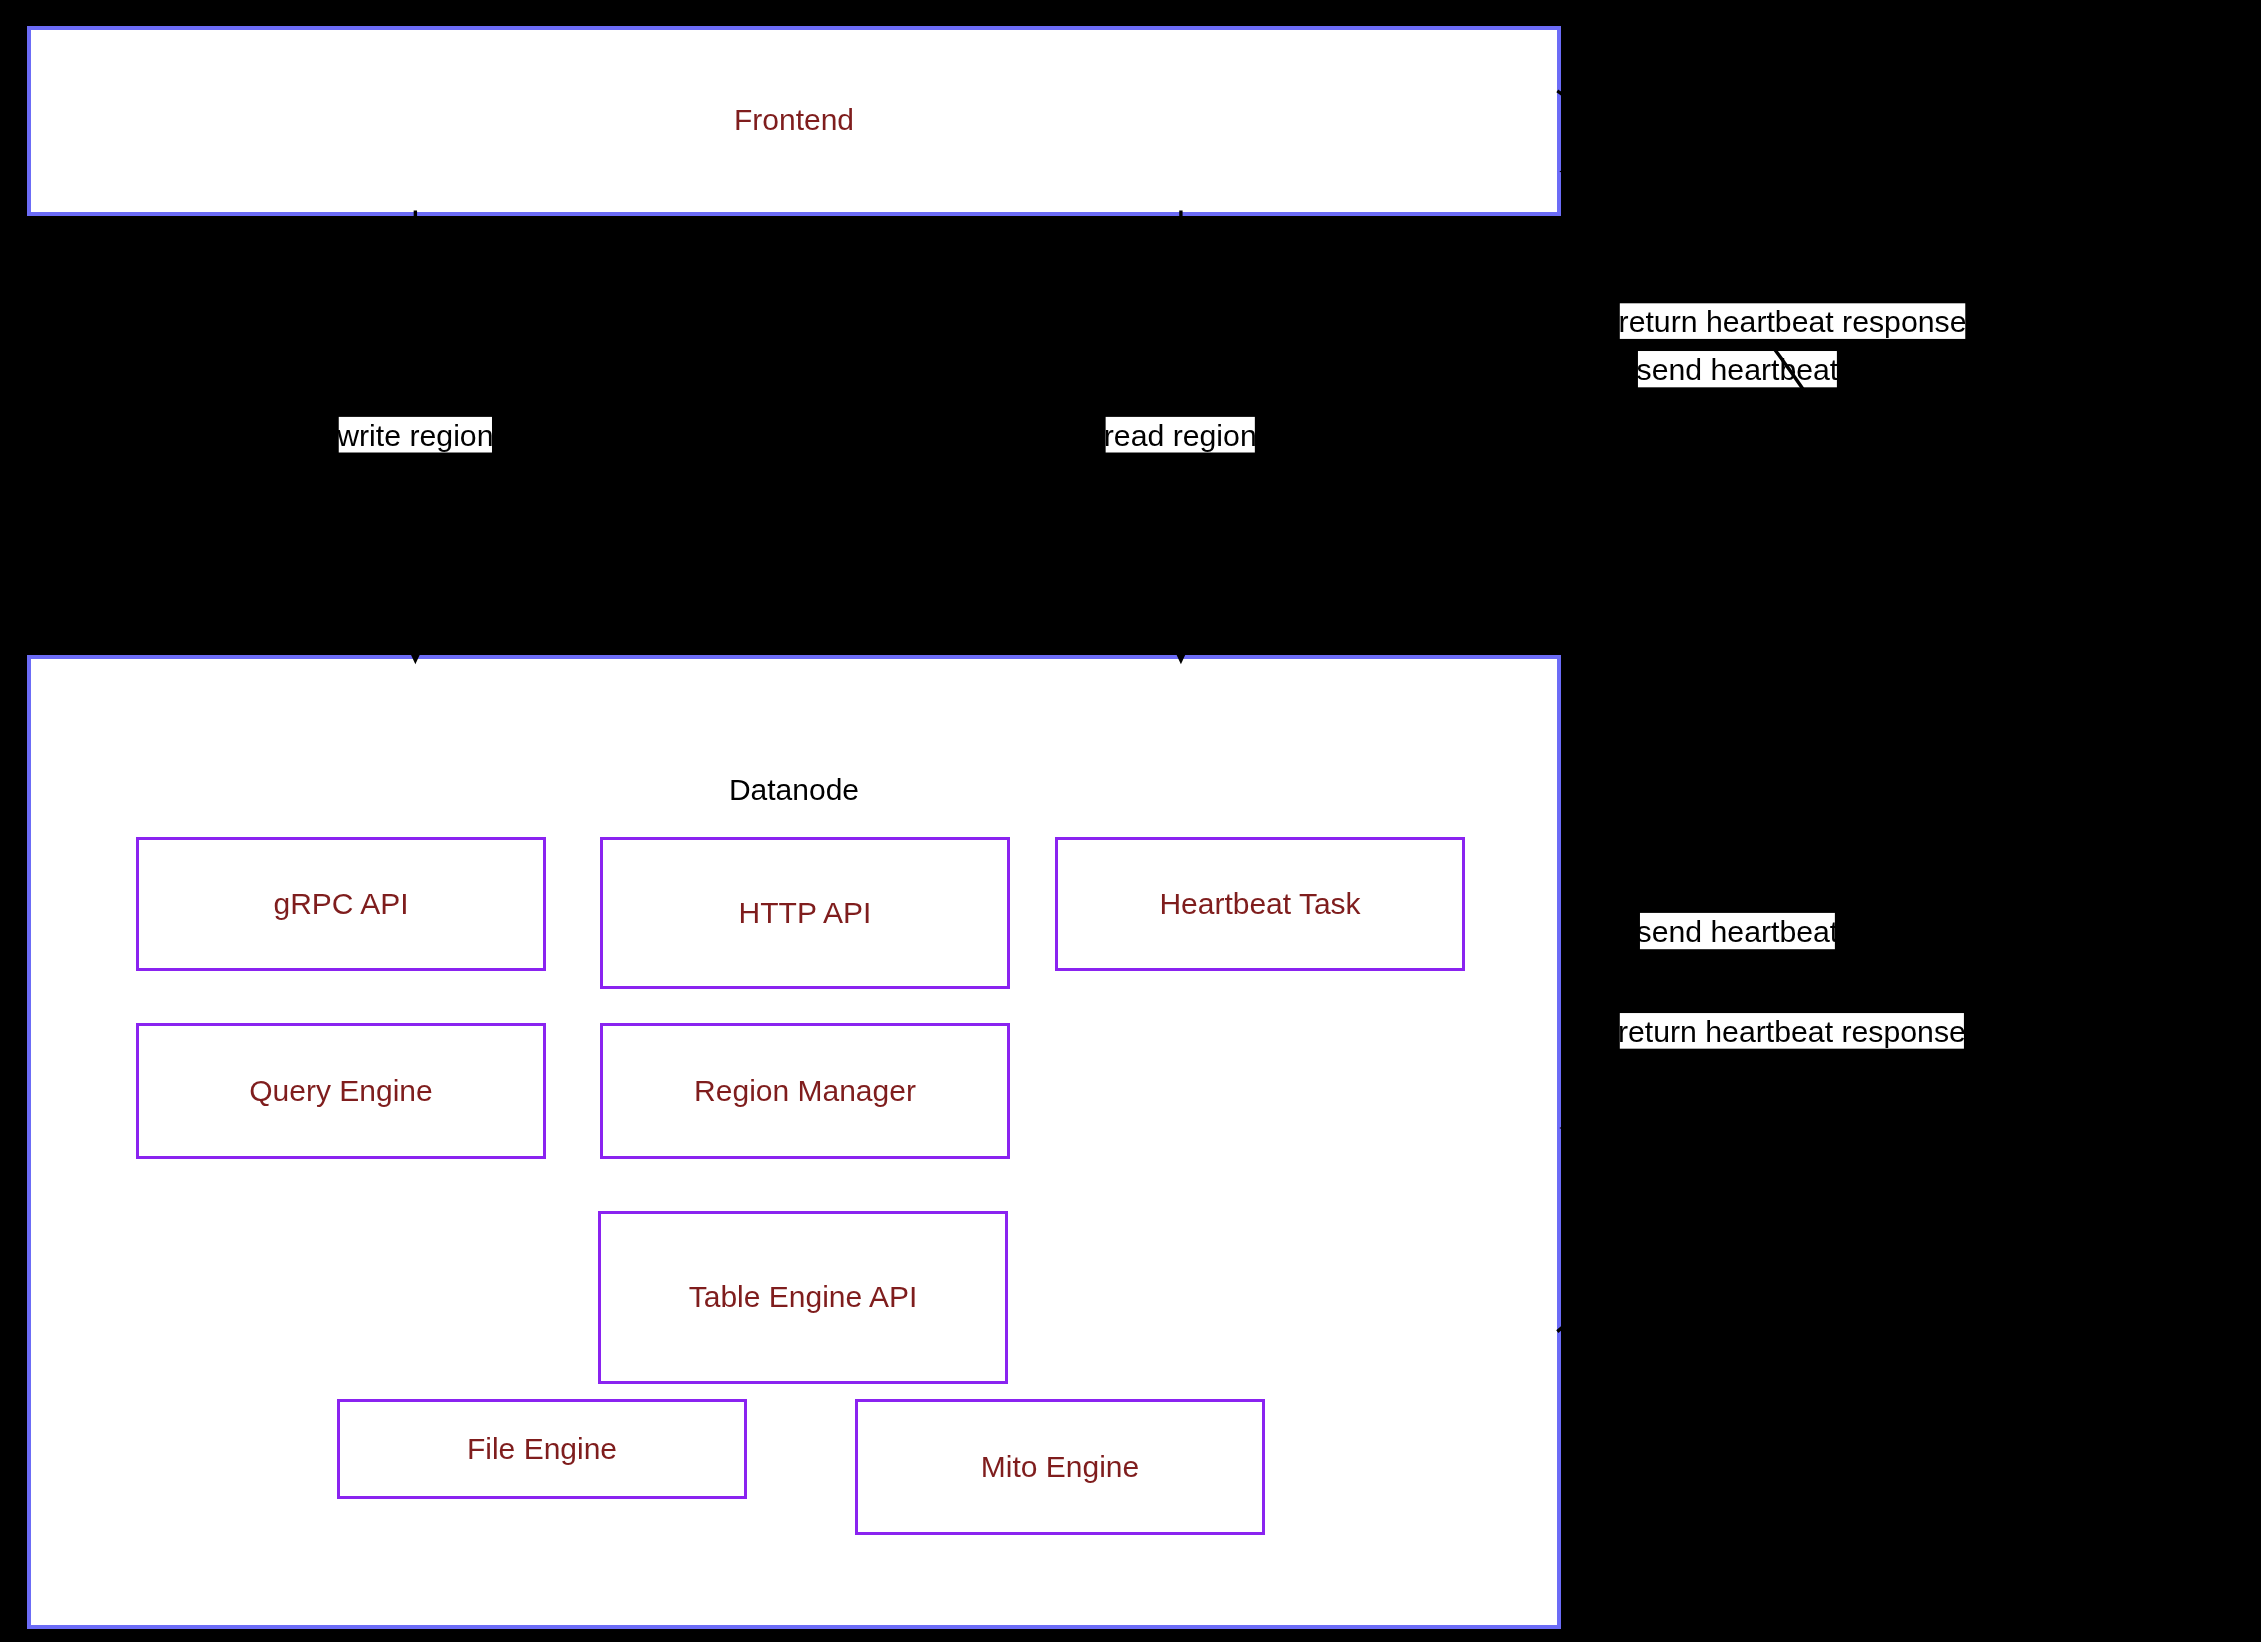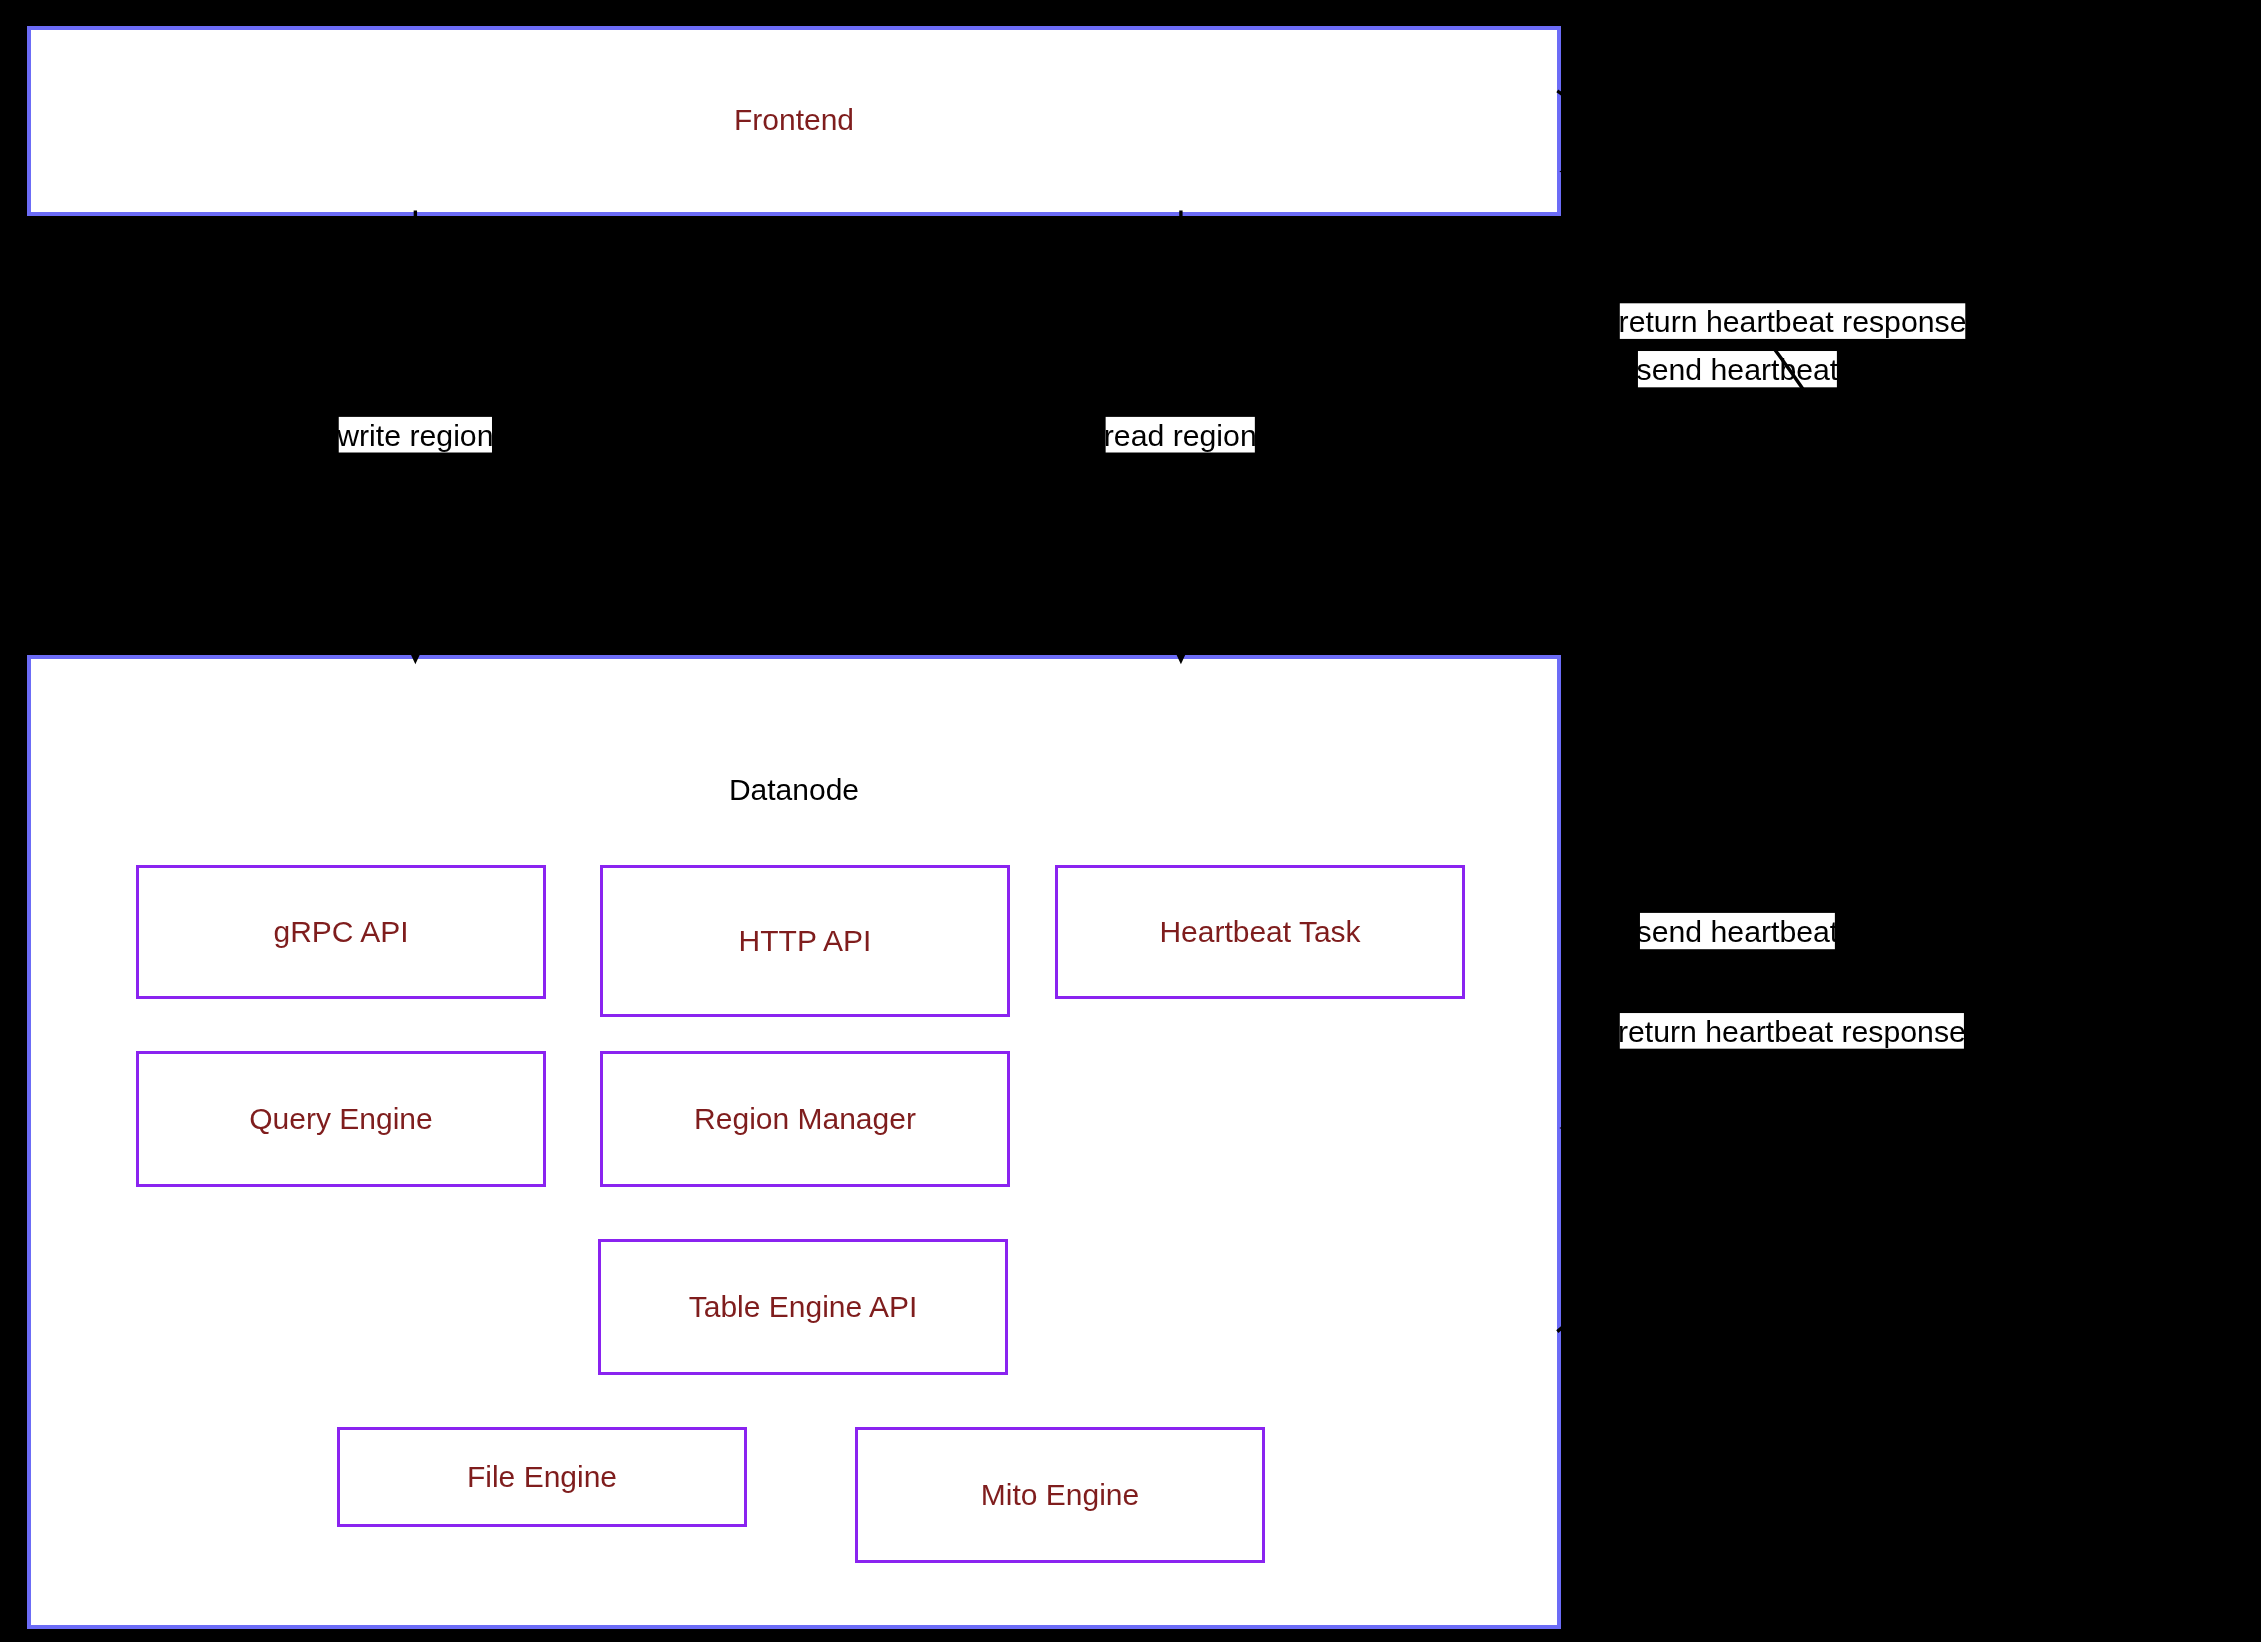"gRPC API" .inner { margin-top: 28px -> none }
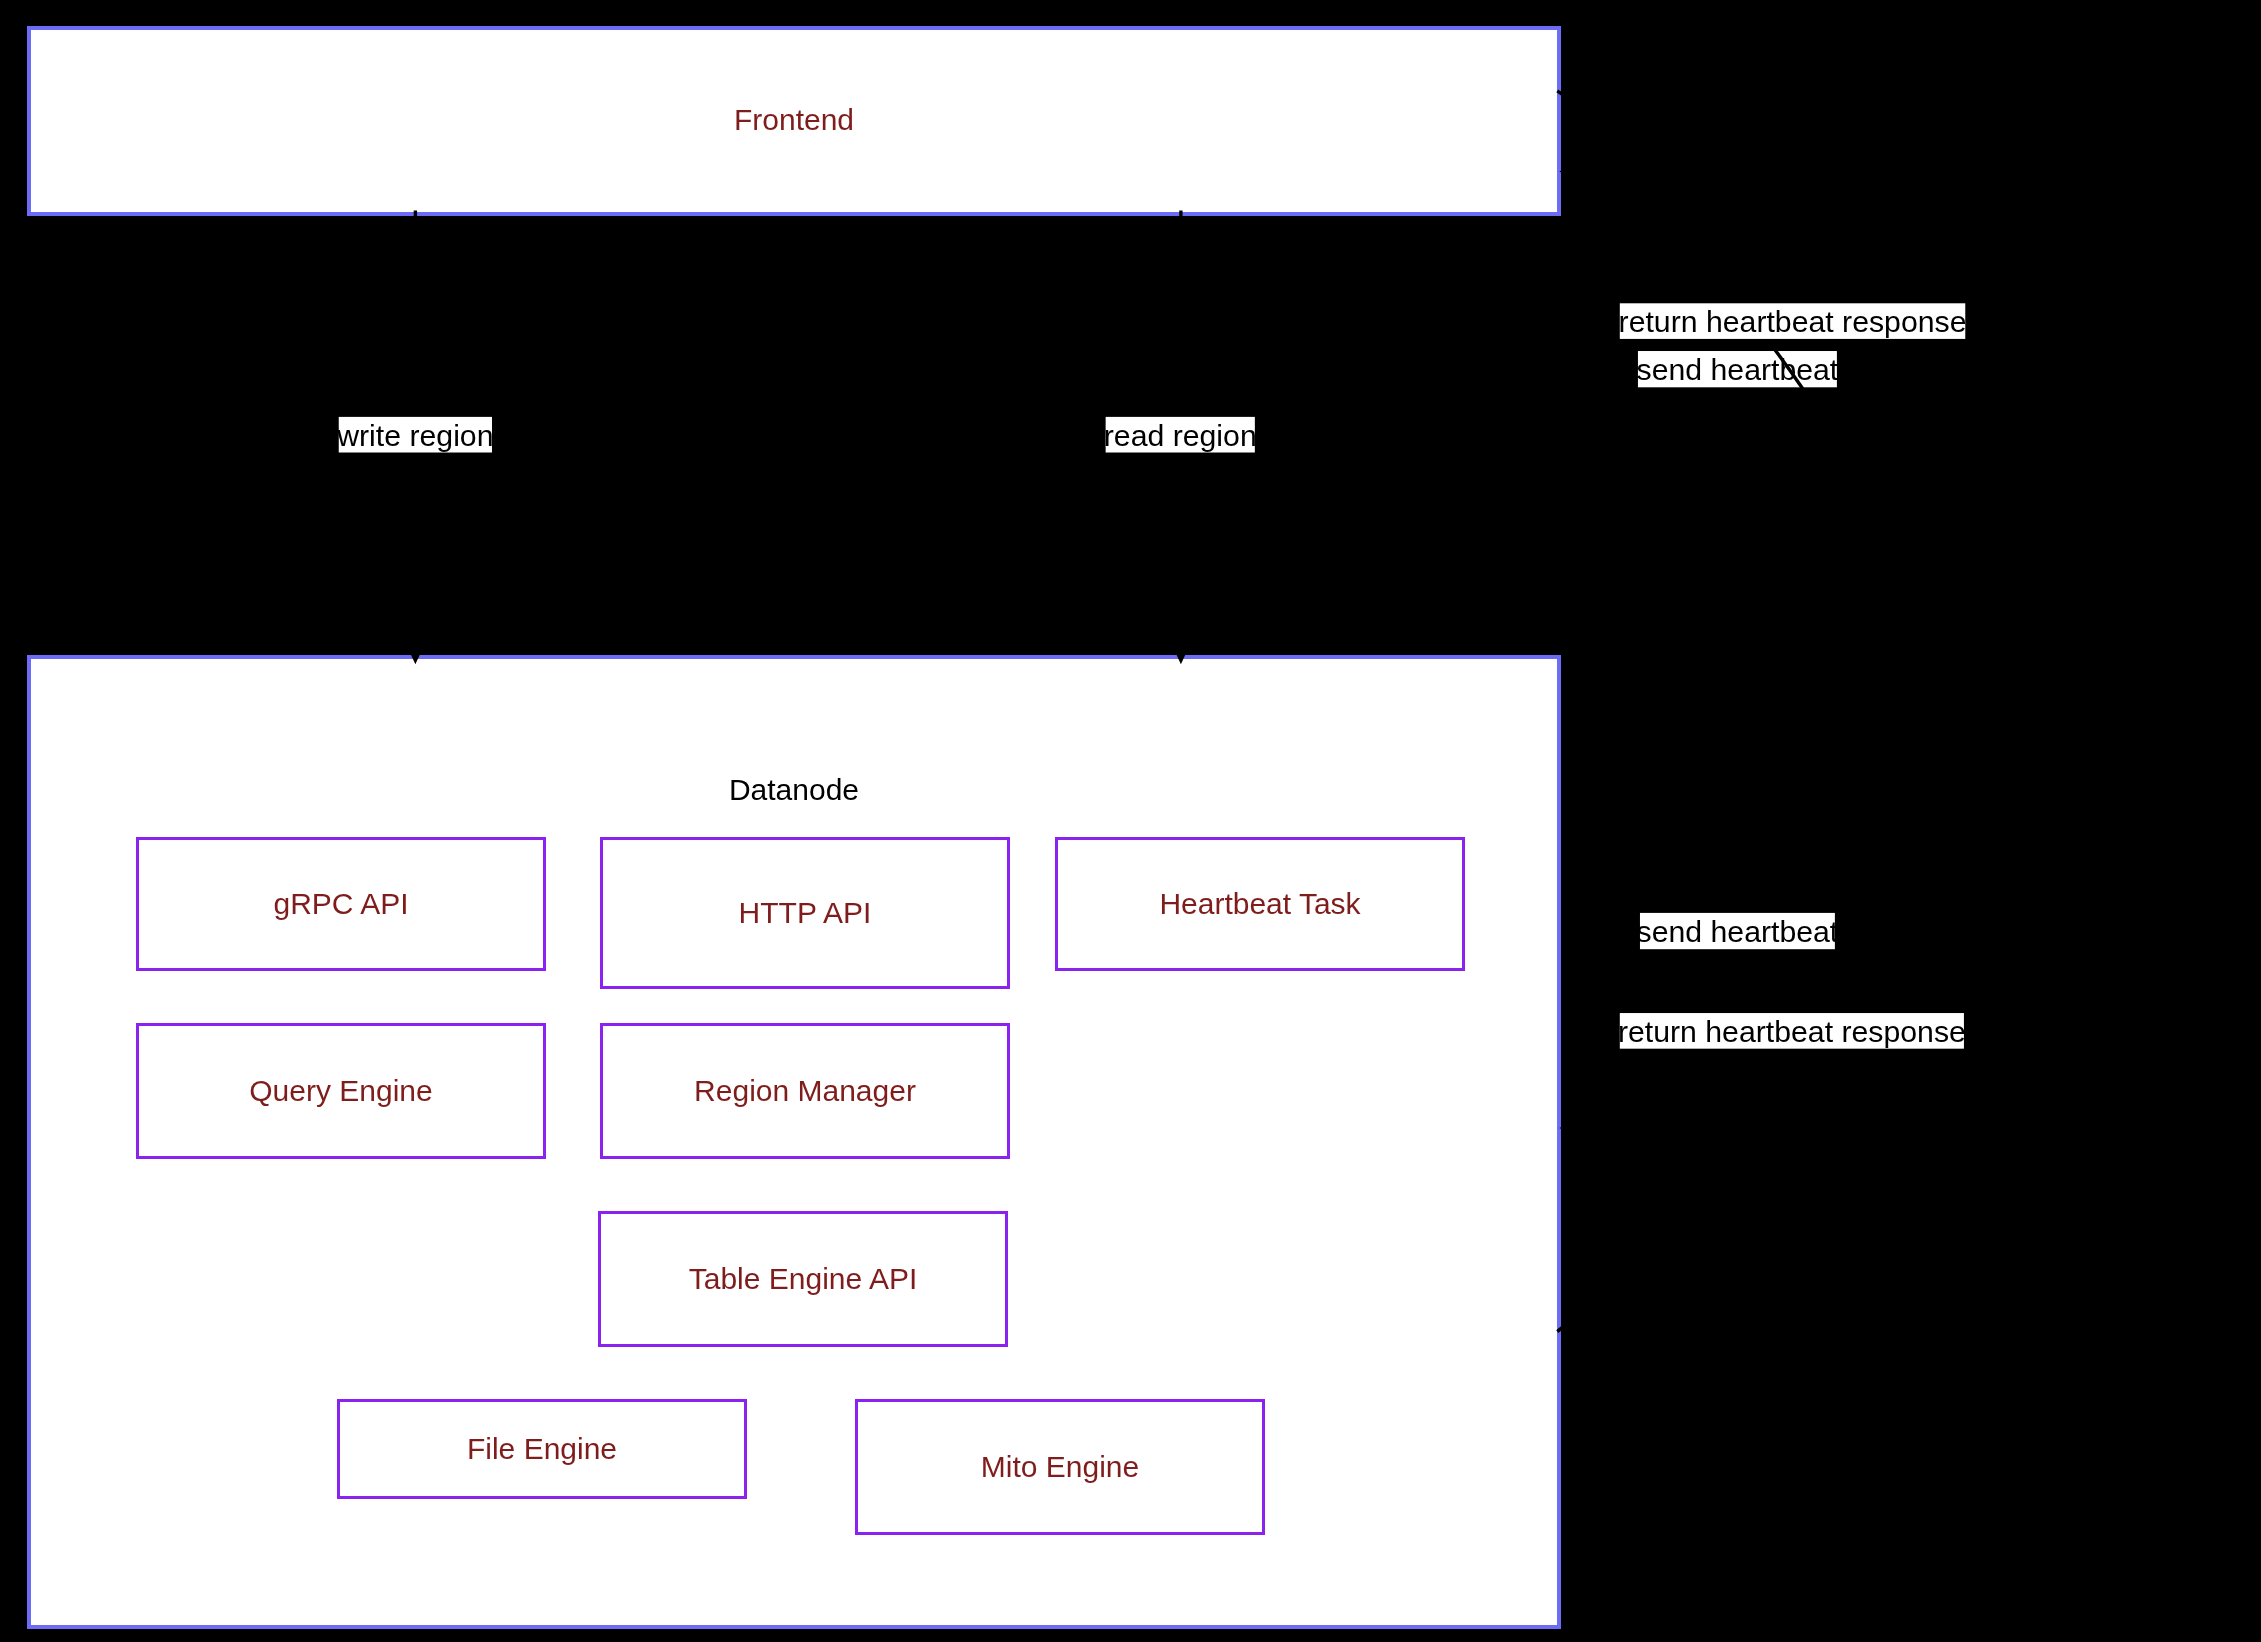"Table Engine API" div.node { height: 136px -> 173px }
